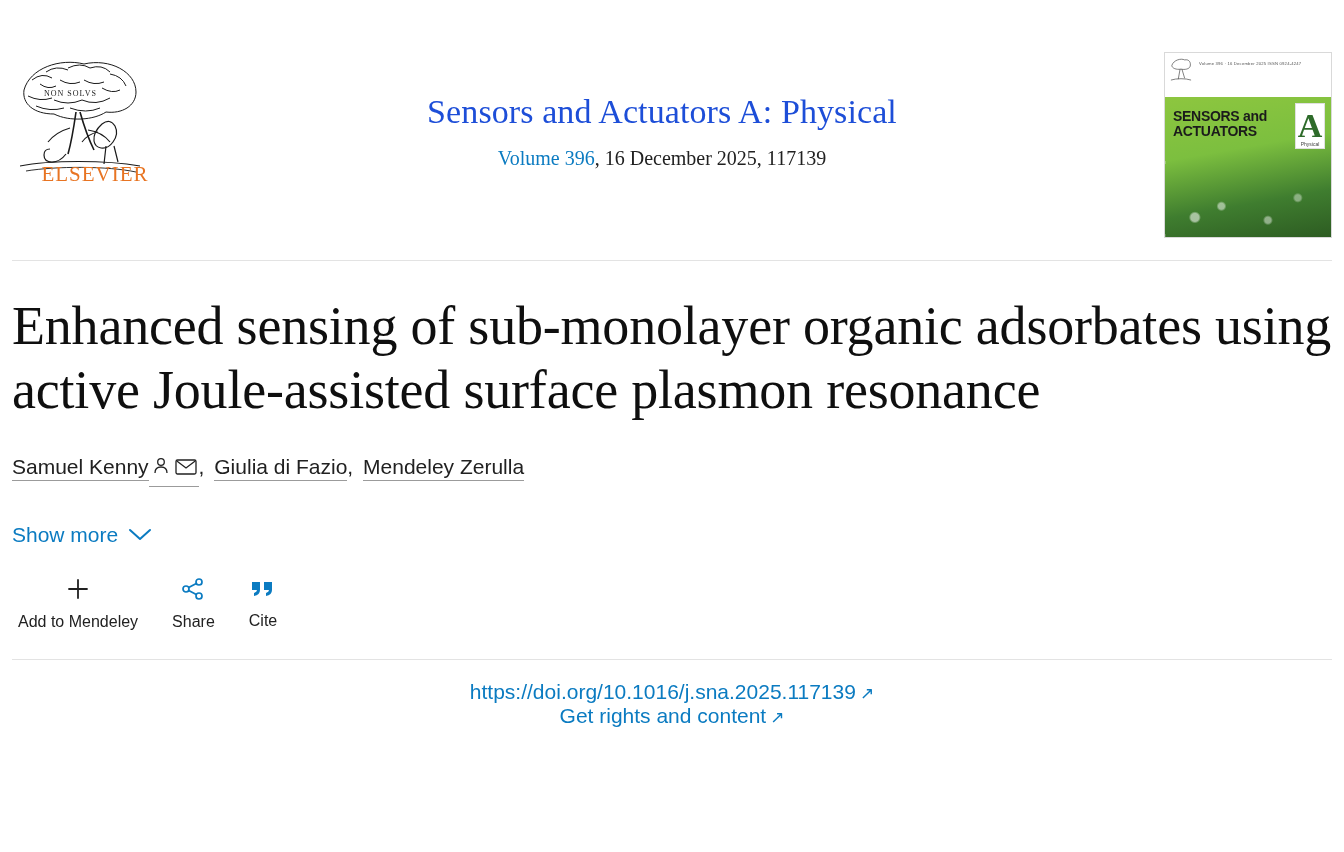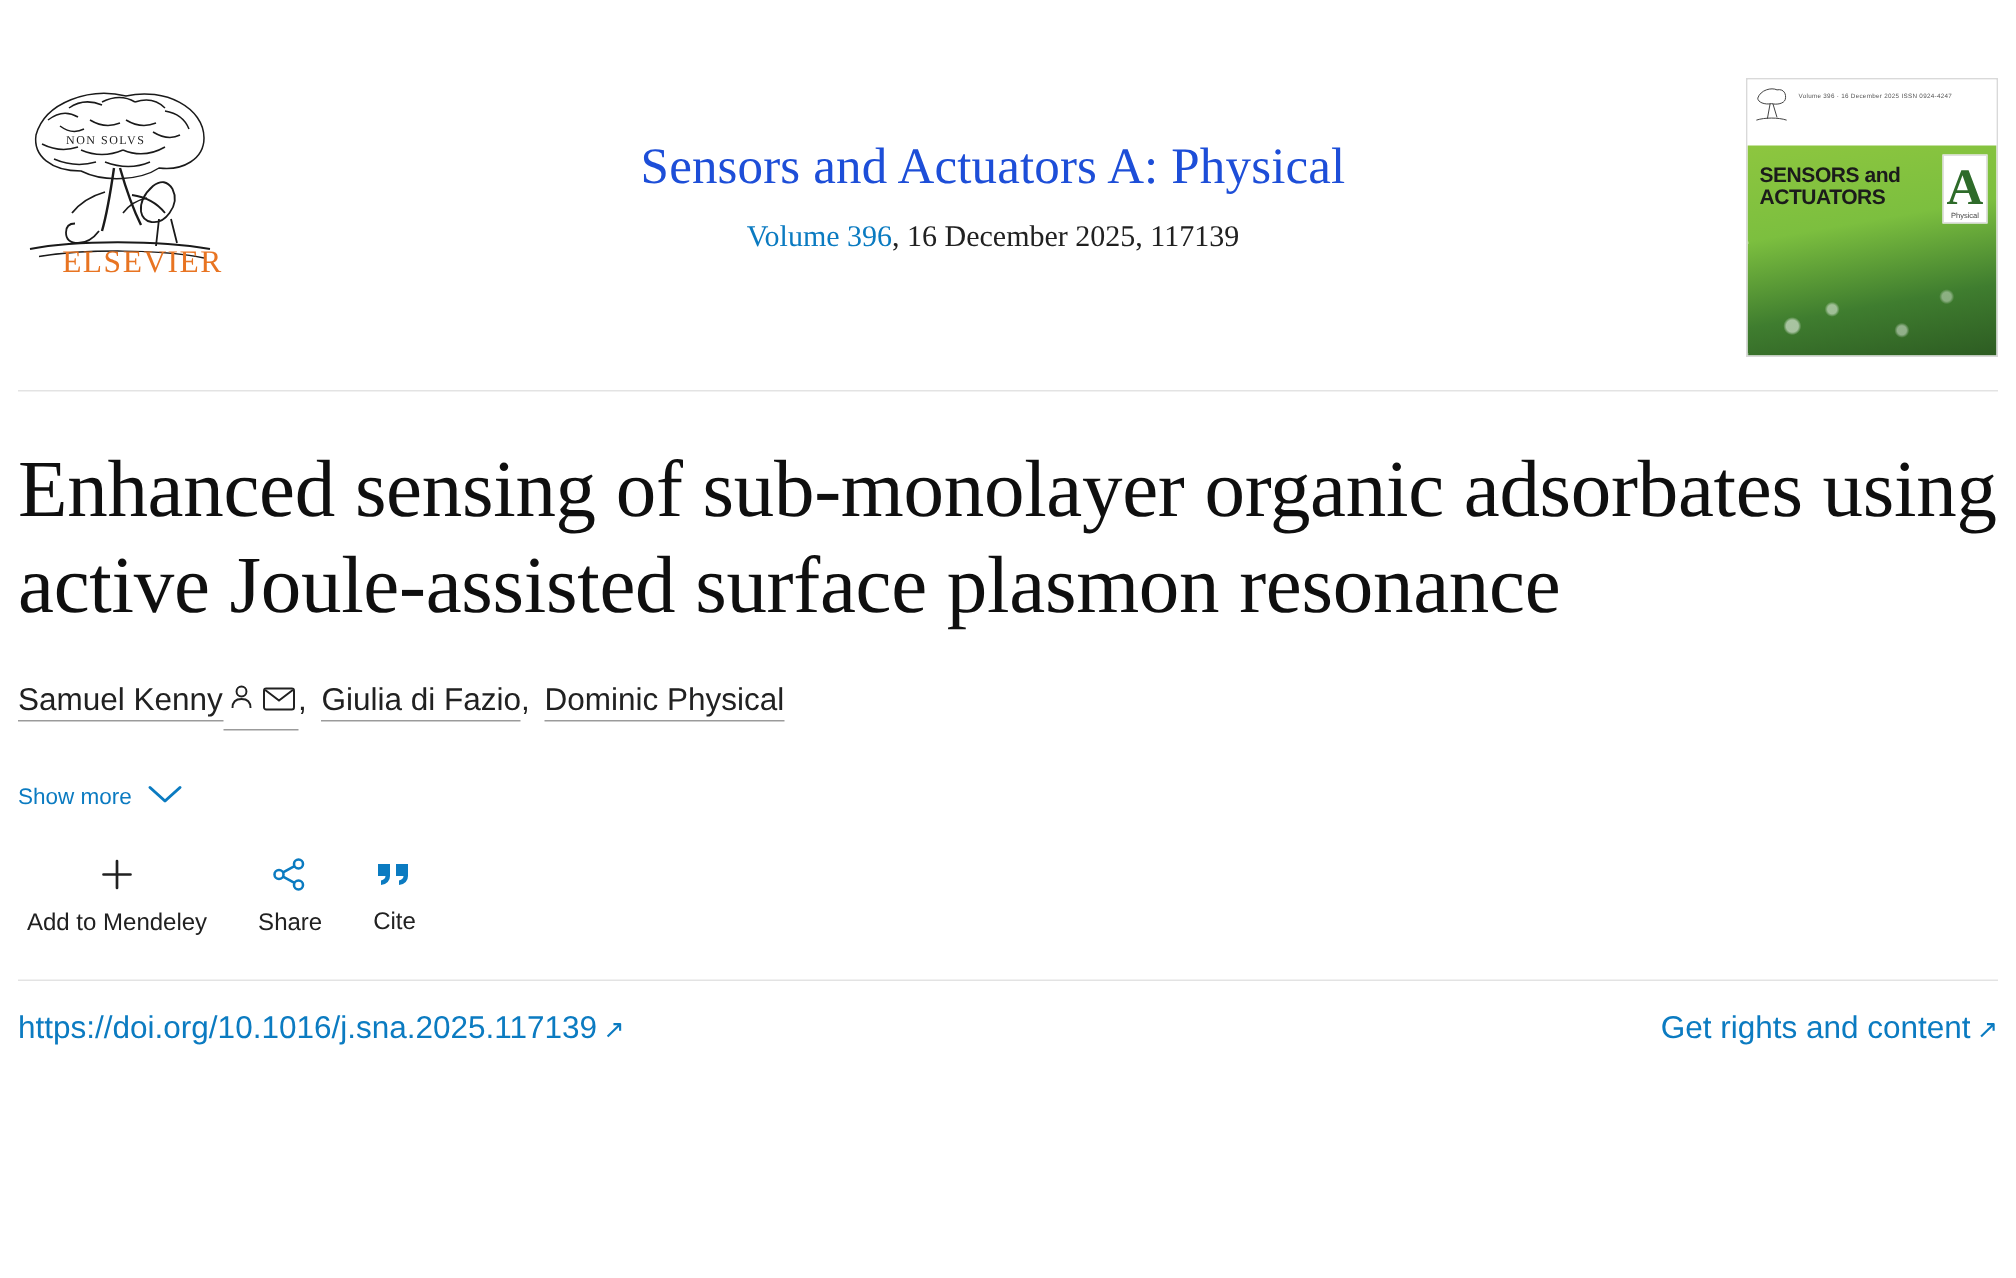"Dominic Physical" span.author-name { text: Dominic Physical -> Mendeley Zerulla }
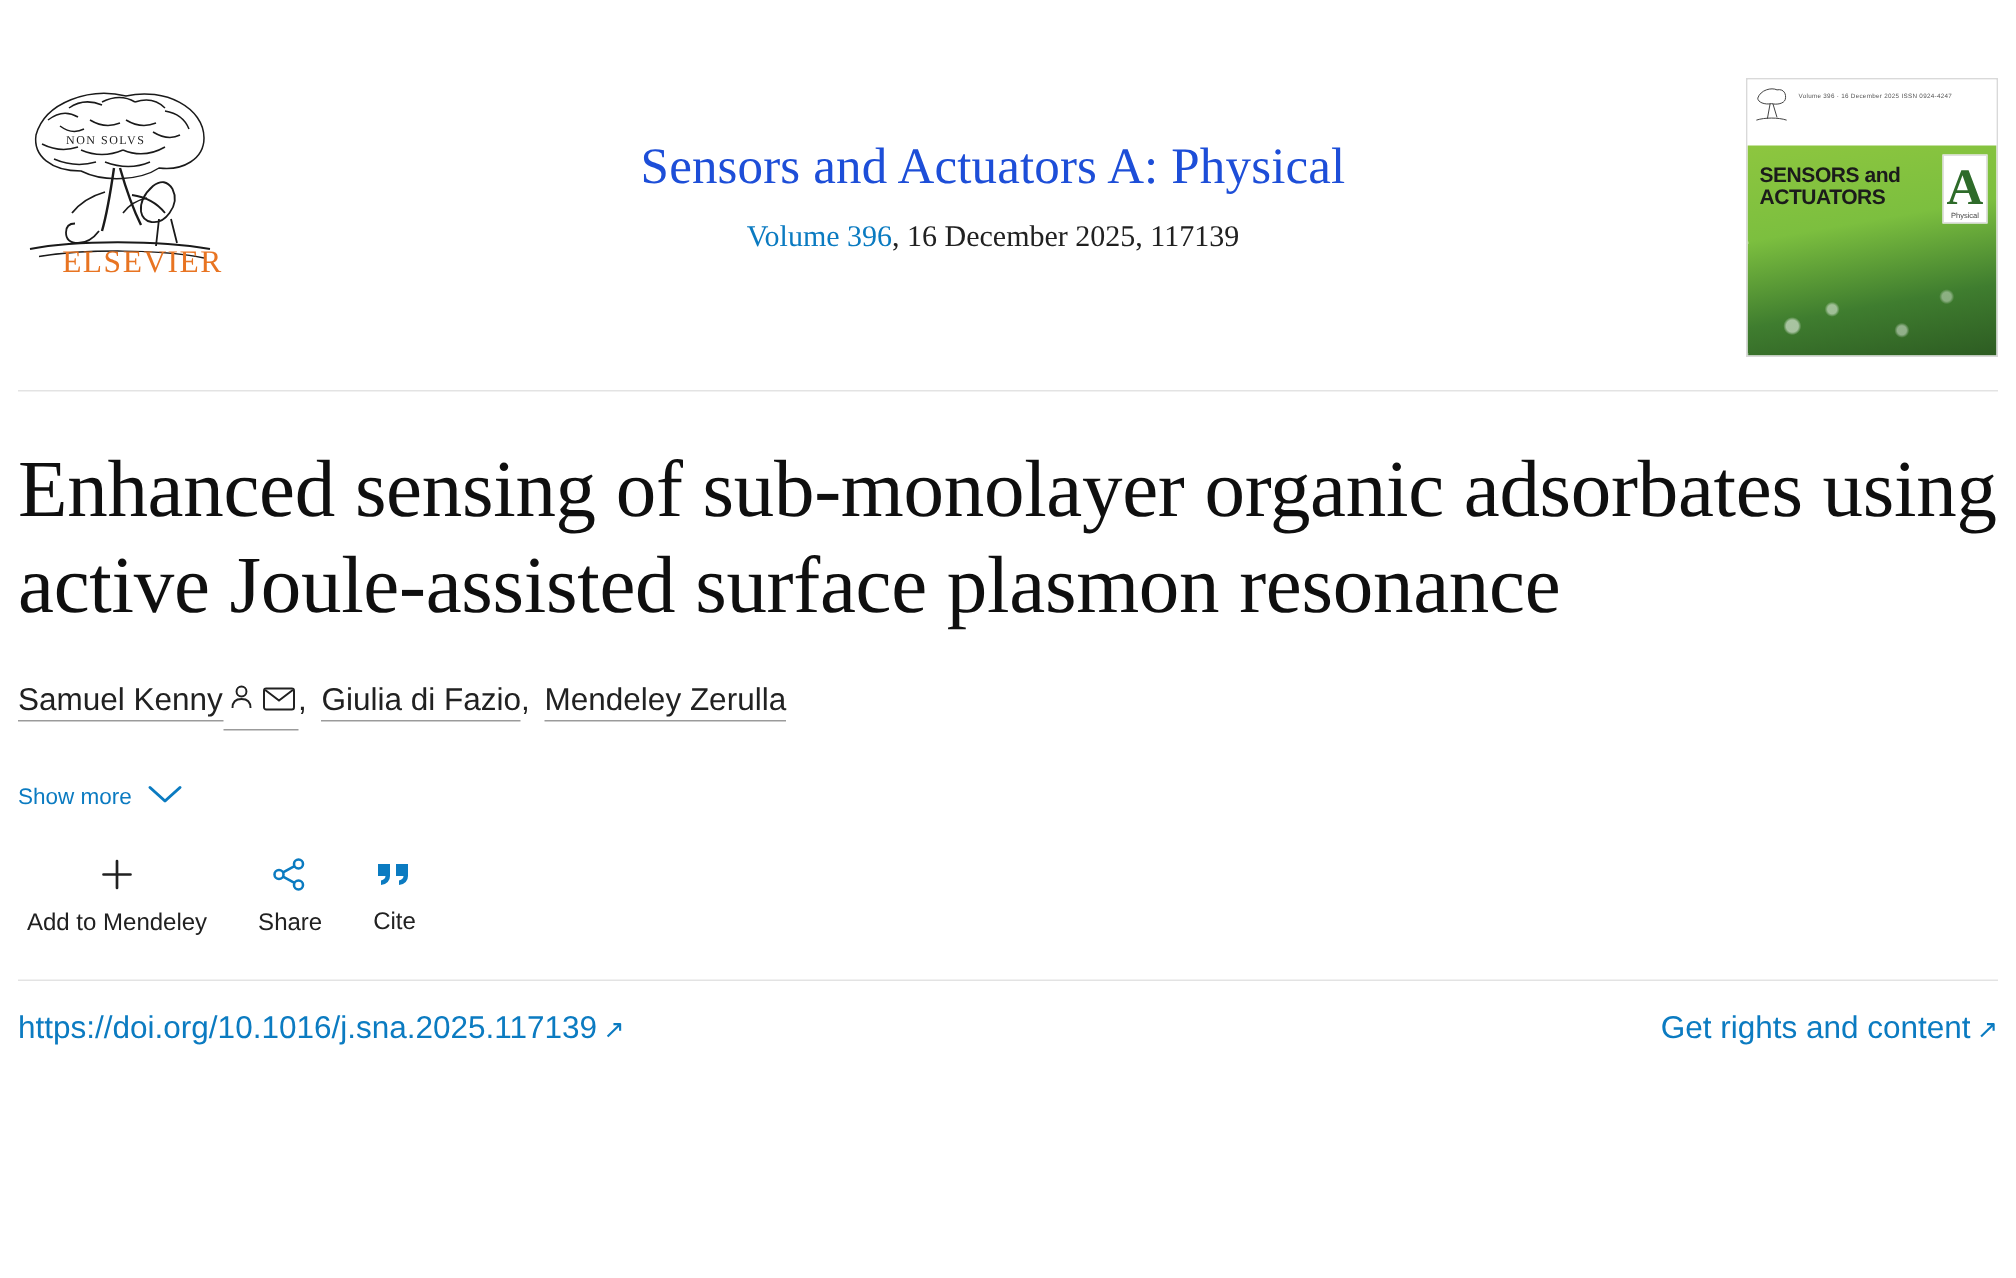"Show more" .show-more { font-size: 15px -> 21px }
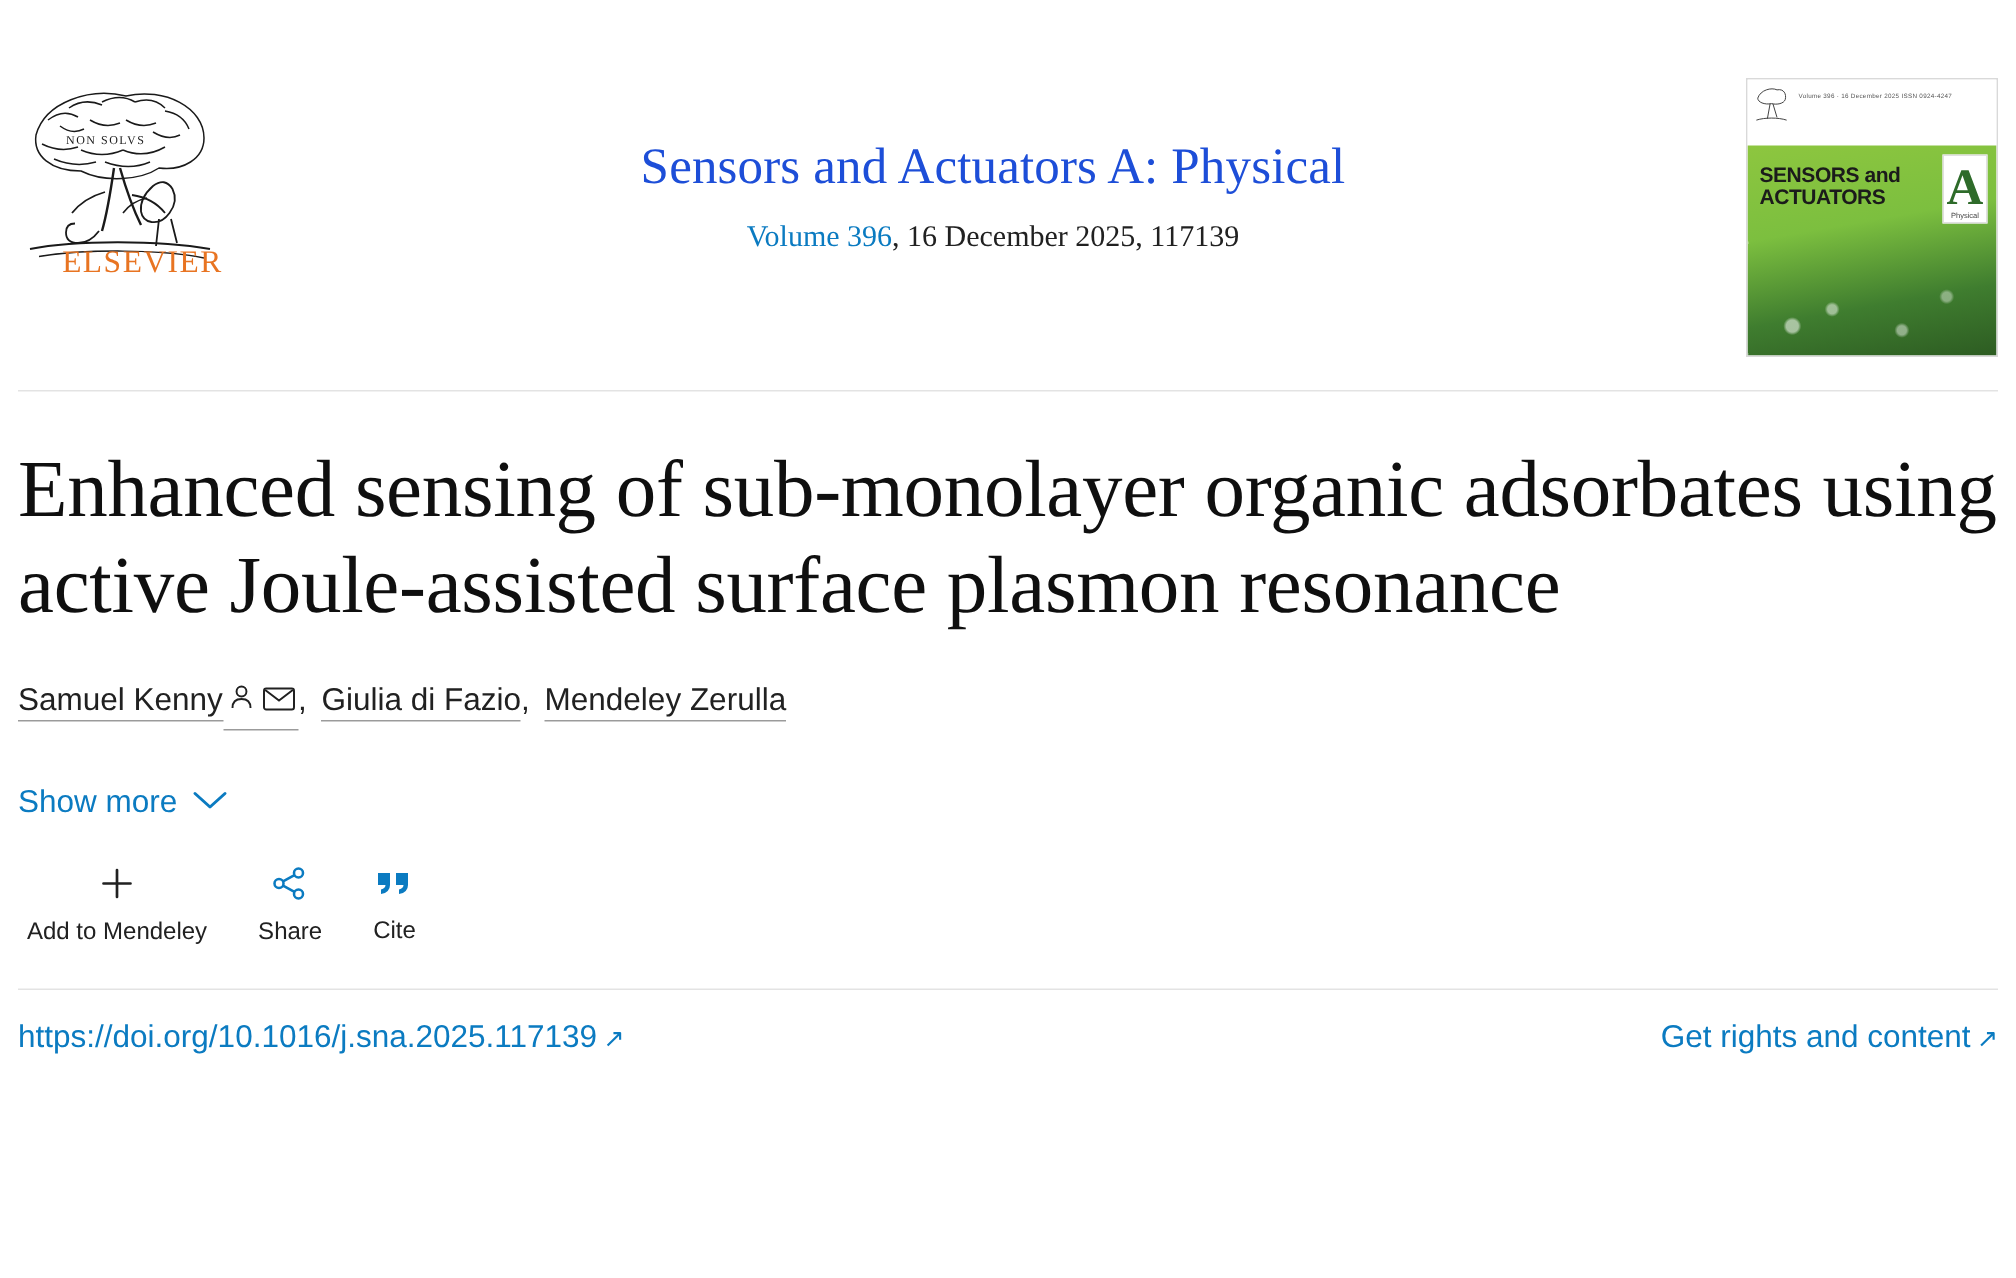"https://doi.org/10.1016/j.sna.2025.11713" .links-row { flex-direction: none -> column }
